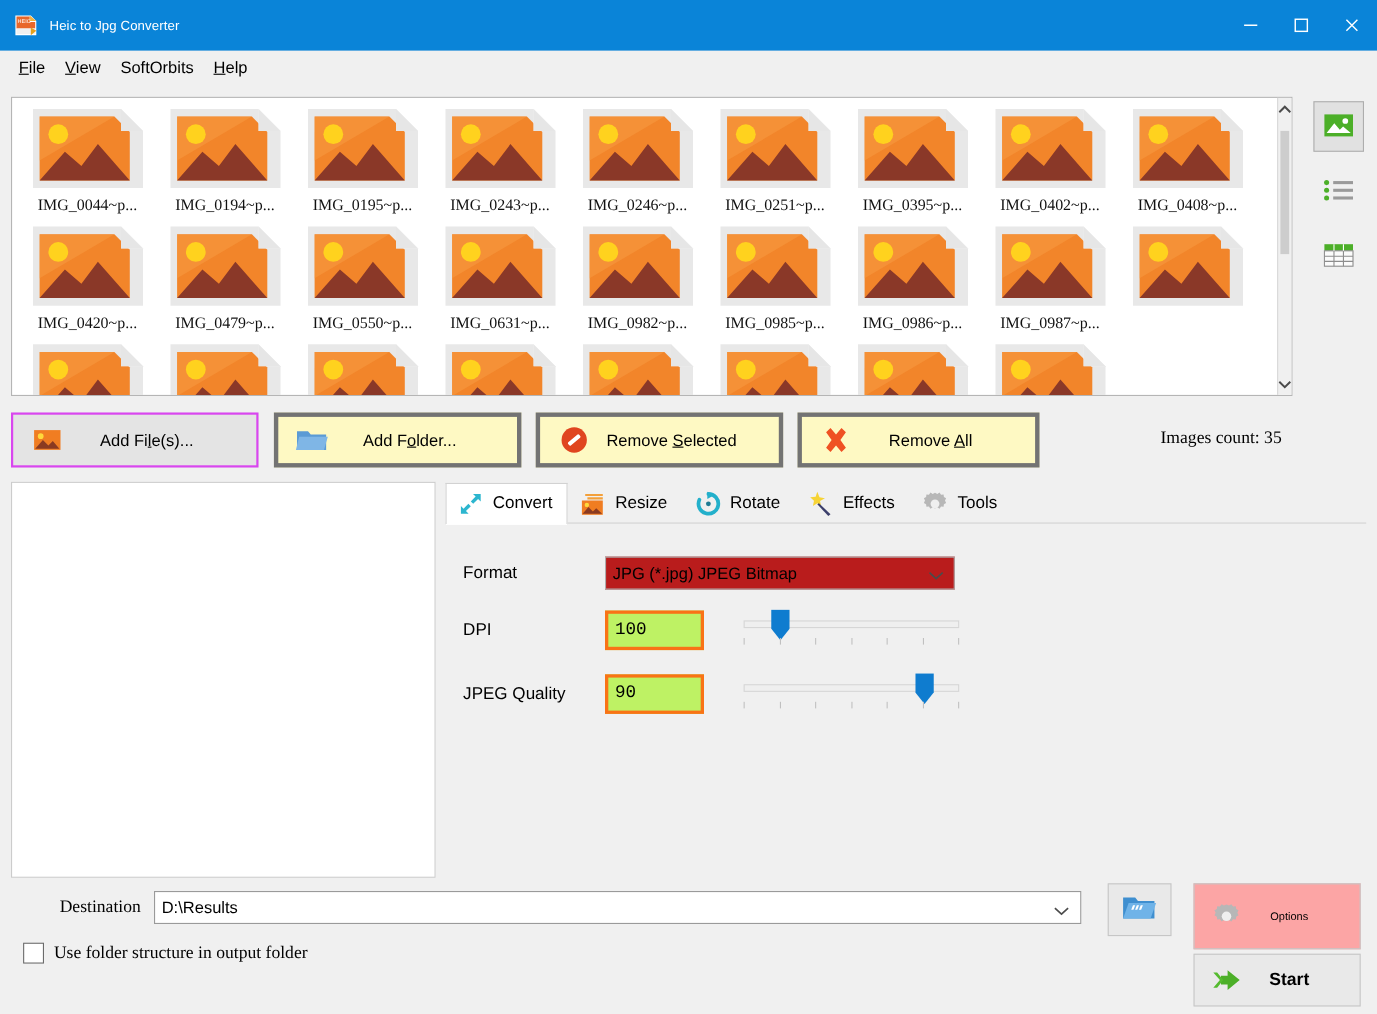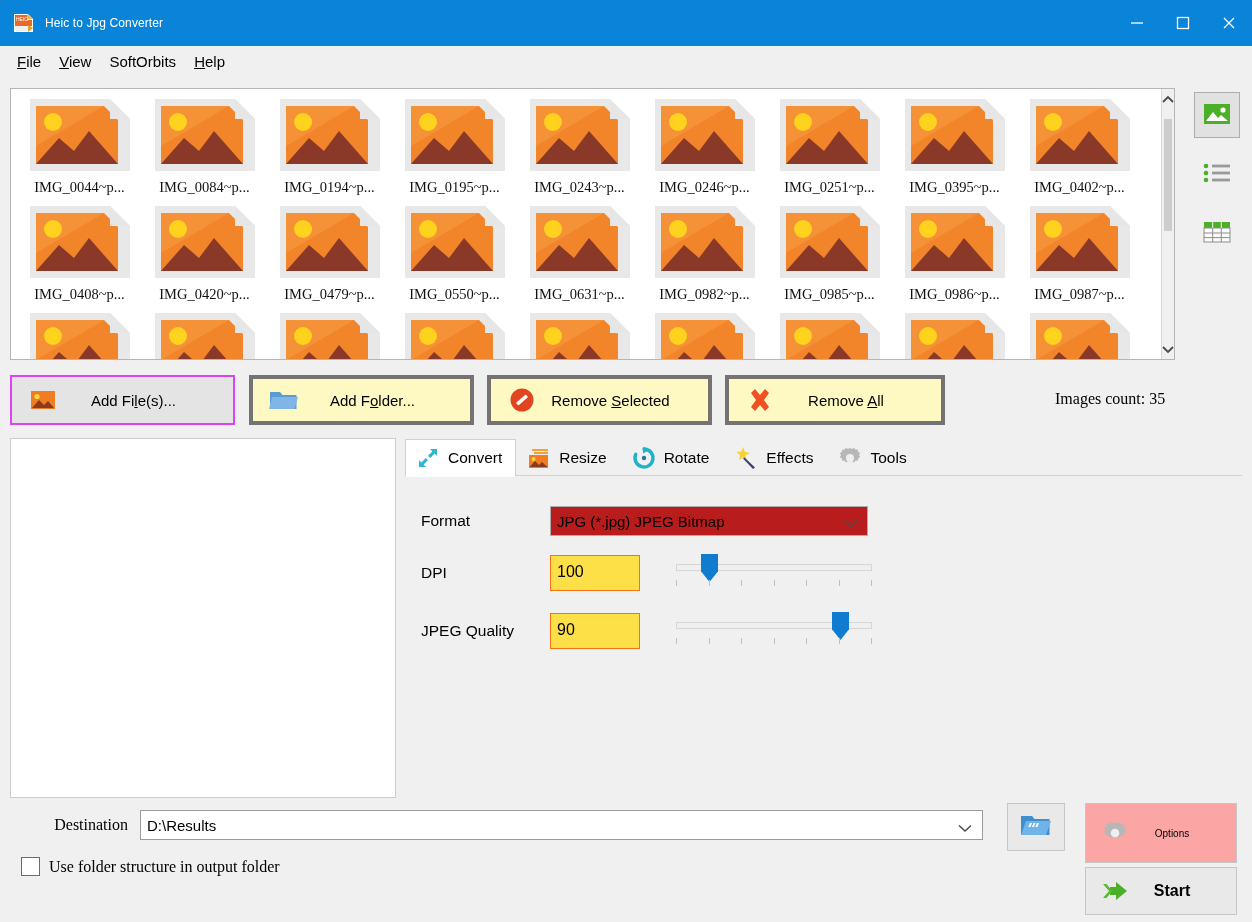"IMG_0084~p..." div.thumb { html: <div> <div> <svg> <path></path> <path></path> <path></path> <circle></circle> <path></path> <path></path> <path></path> </svg></div> <div>IMG_0084~p...</div> </div> -> none }
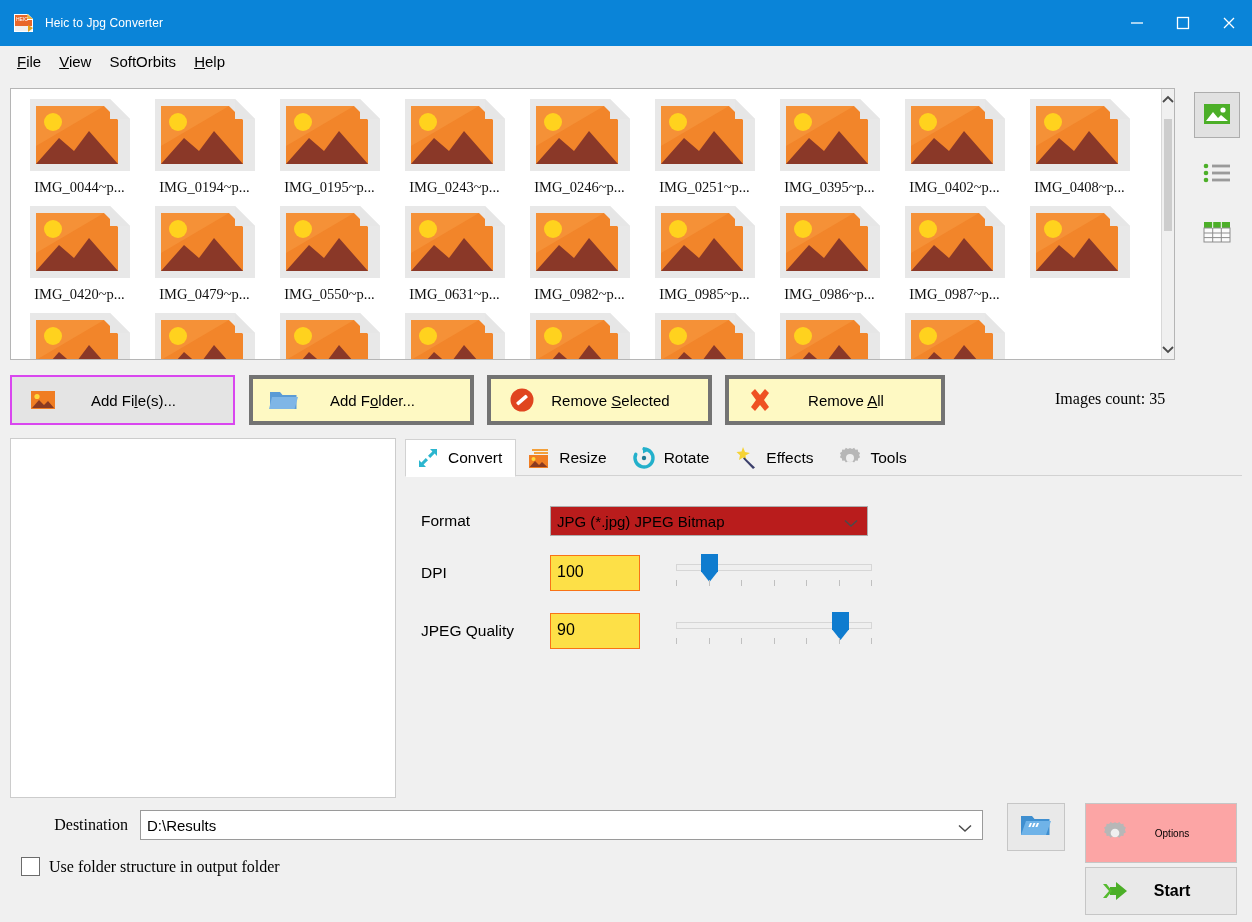"100" input.numbox { background: #fde047 -> #bef264; border: 1px solid #f97316 -> 3px solid #f97316; font-family: Liberation Sans, sans-serif -> Liberation Mono, monospace }
